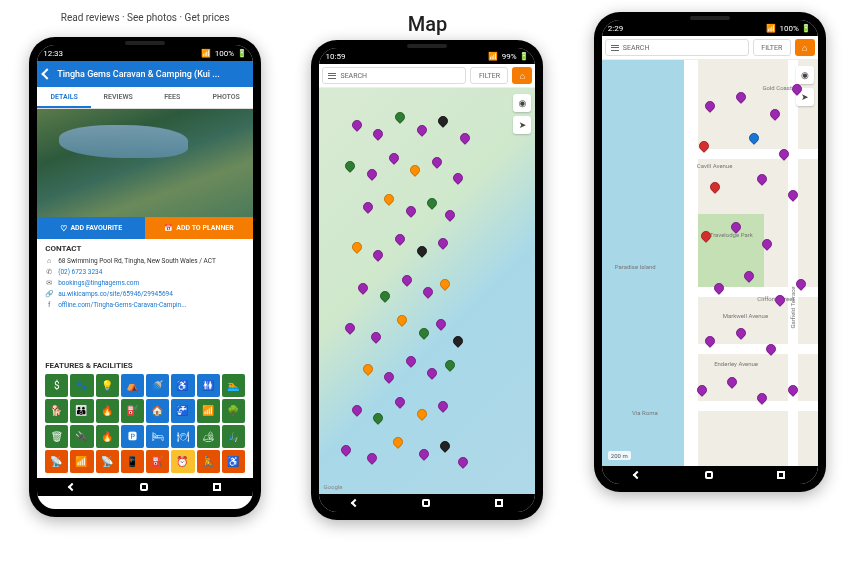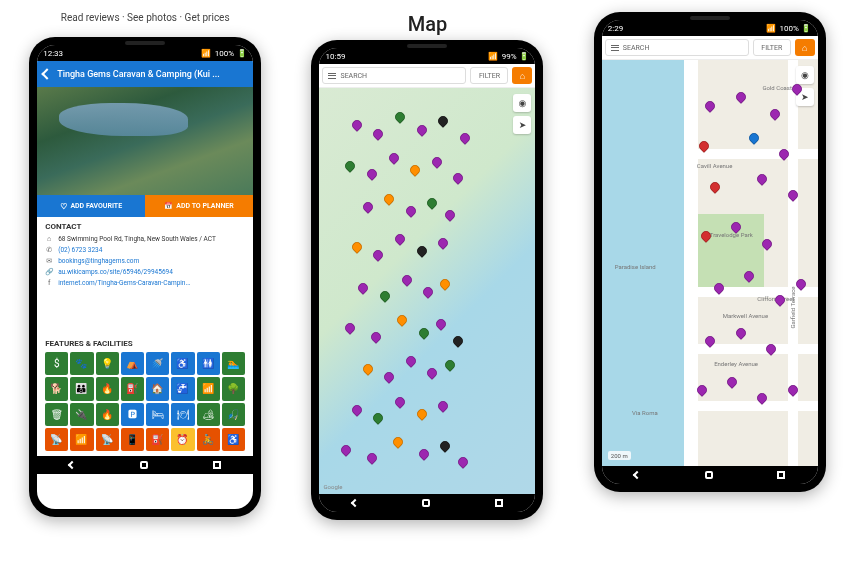"DETAILS" div.tabs { html: none -> <div> <div>DETAILS</div> <div>REVIEWS</div> <div>FEES</div> <div>PHOTOS</div> </div> }
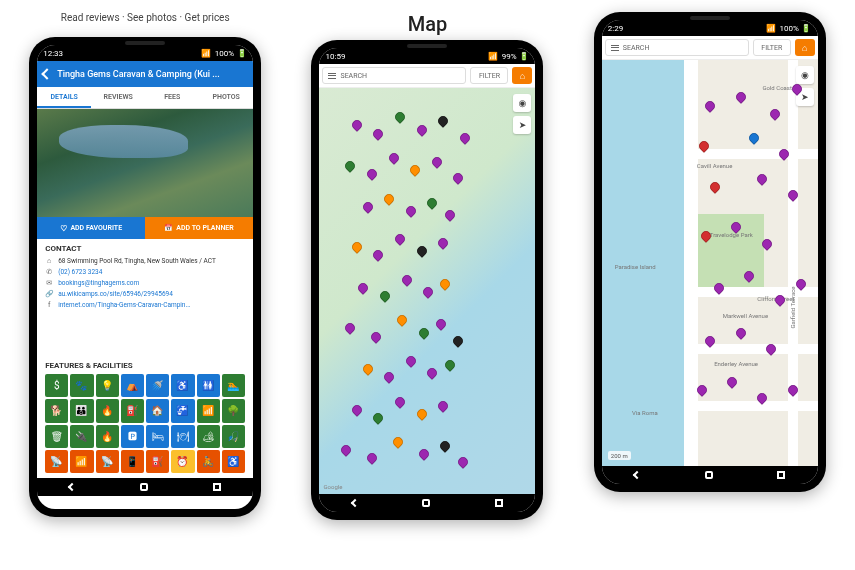"internet.com/Tingha-Gems-Caravan-Campin." span { text: internet.com/Tingha-Gems-Caravan-Campin -> offline.com/Tingha-Gems-Caravan-Campin }
